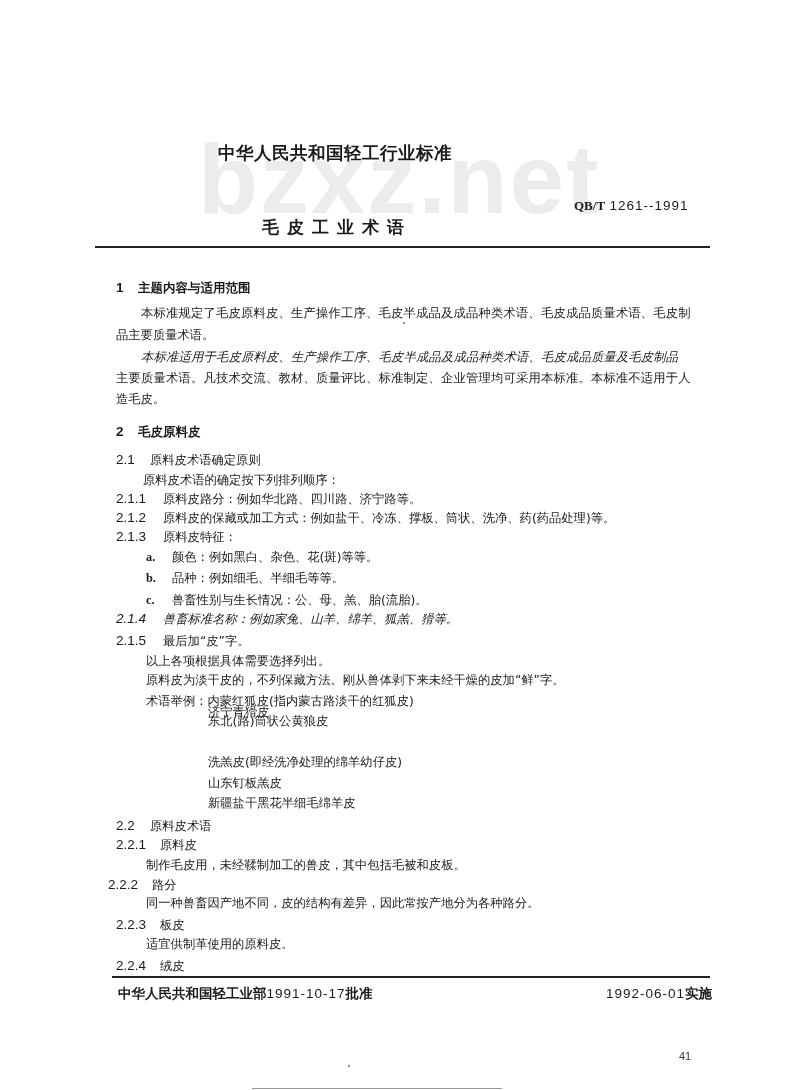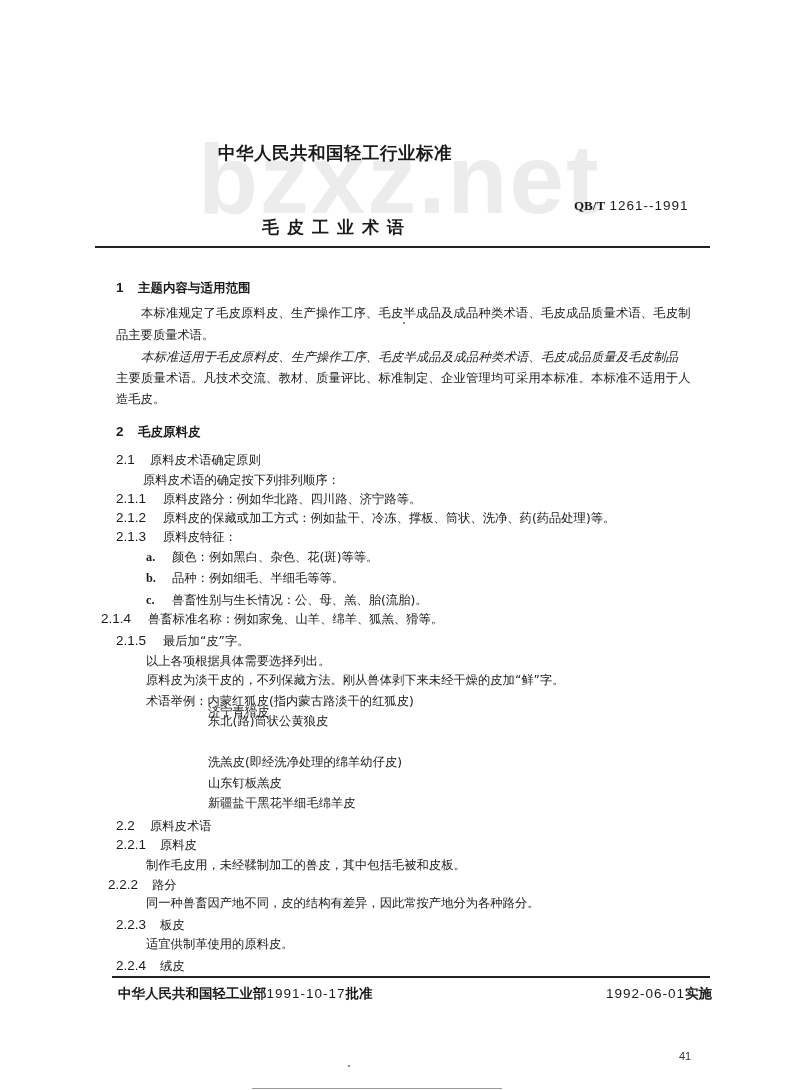"2.1.4 兽畜标准名称：例如家兔、山羊、绵羊、狐羔、猾等。" div.line { font-style: none -> italic; left: 101px -> 116px }
